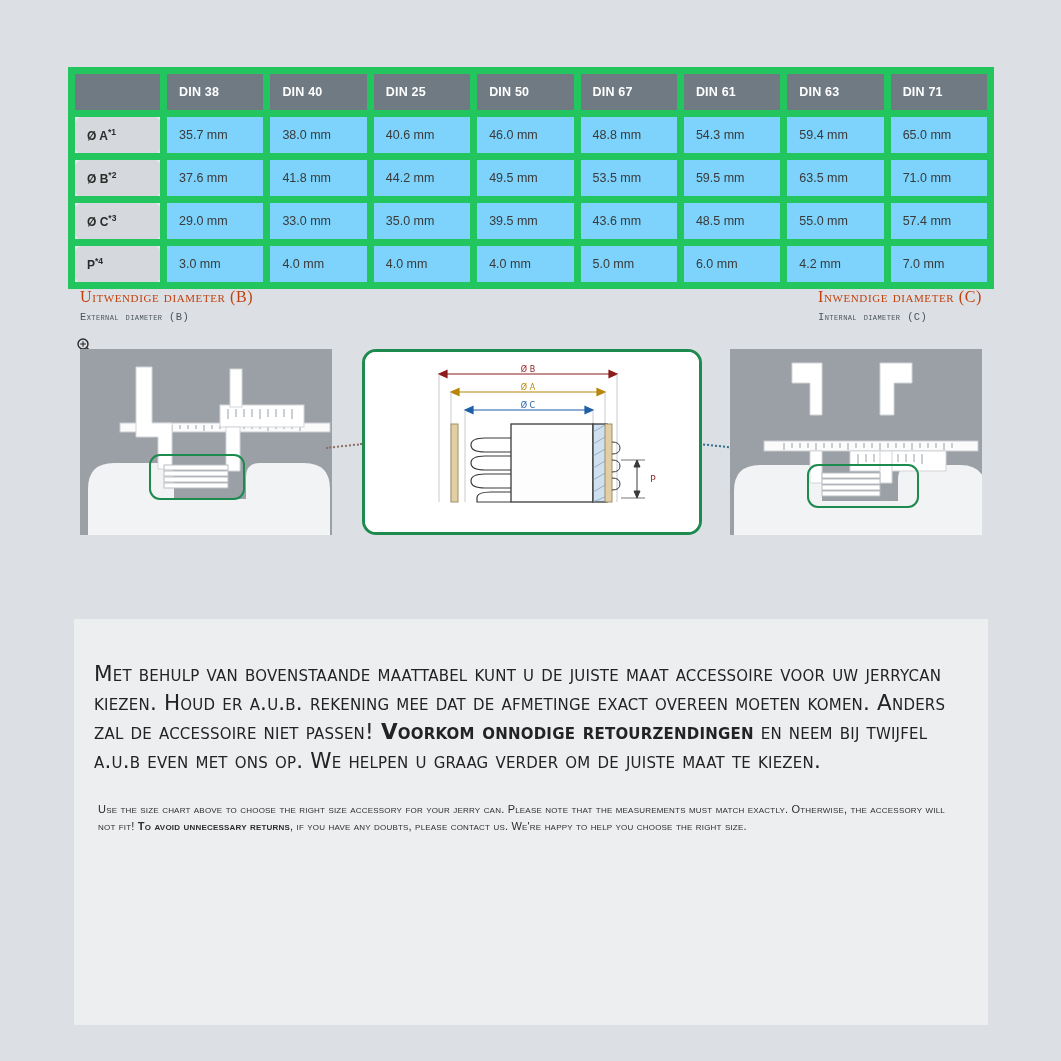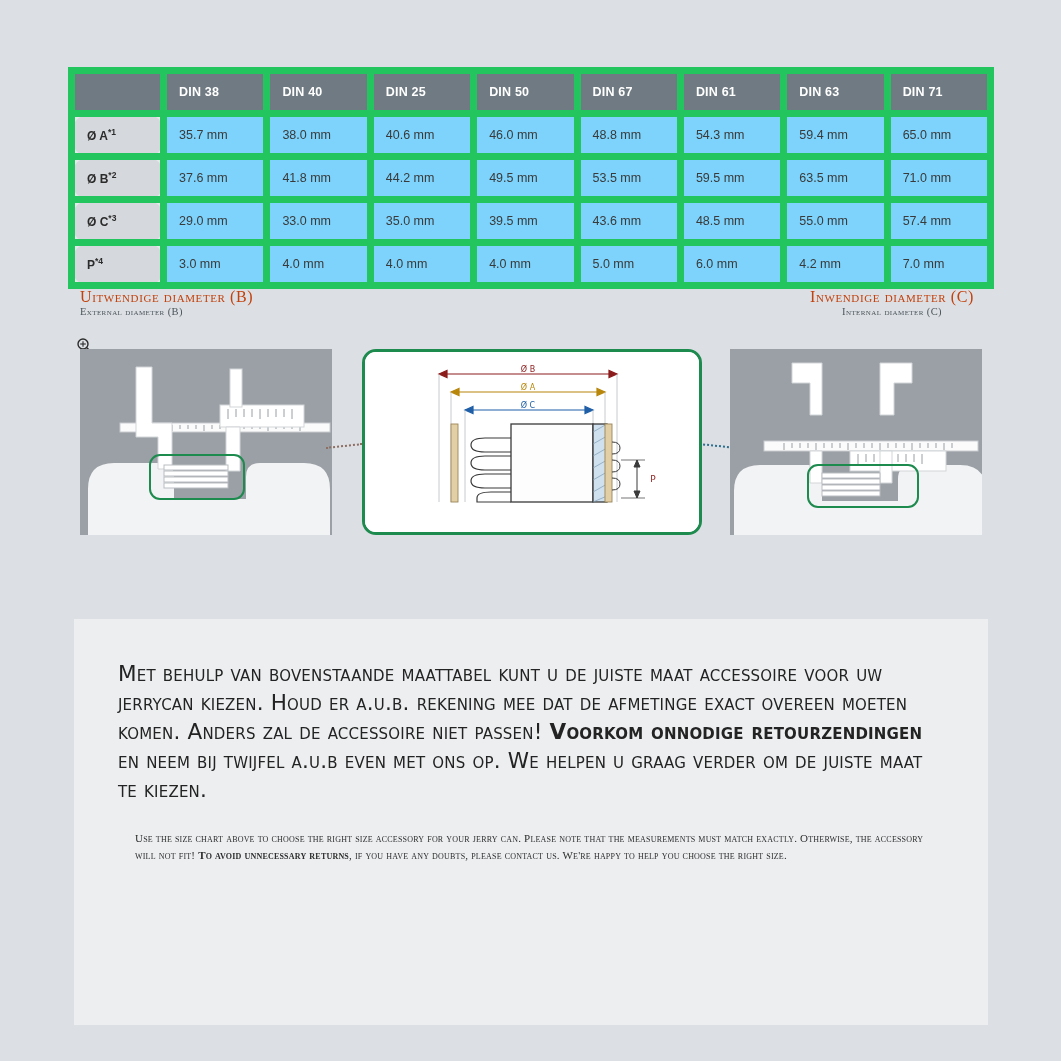"Inwendige diameter (C)" .head-right { right: 20px -> 12px; text-align: center -> left }
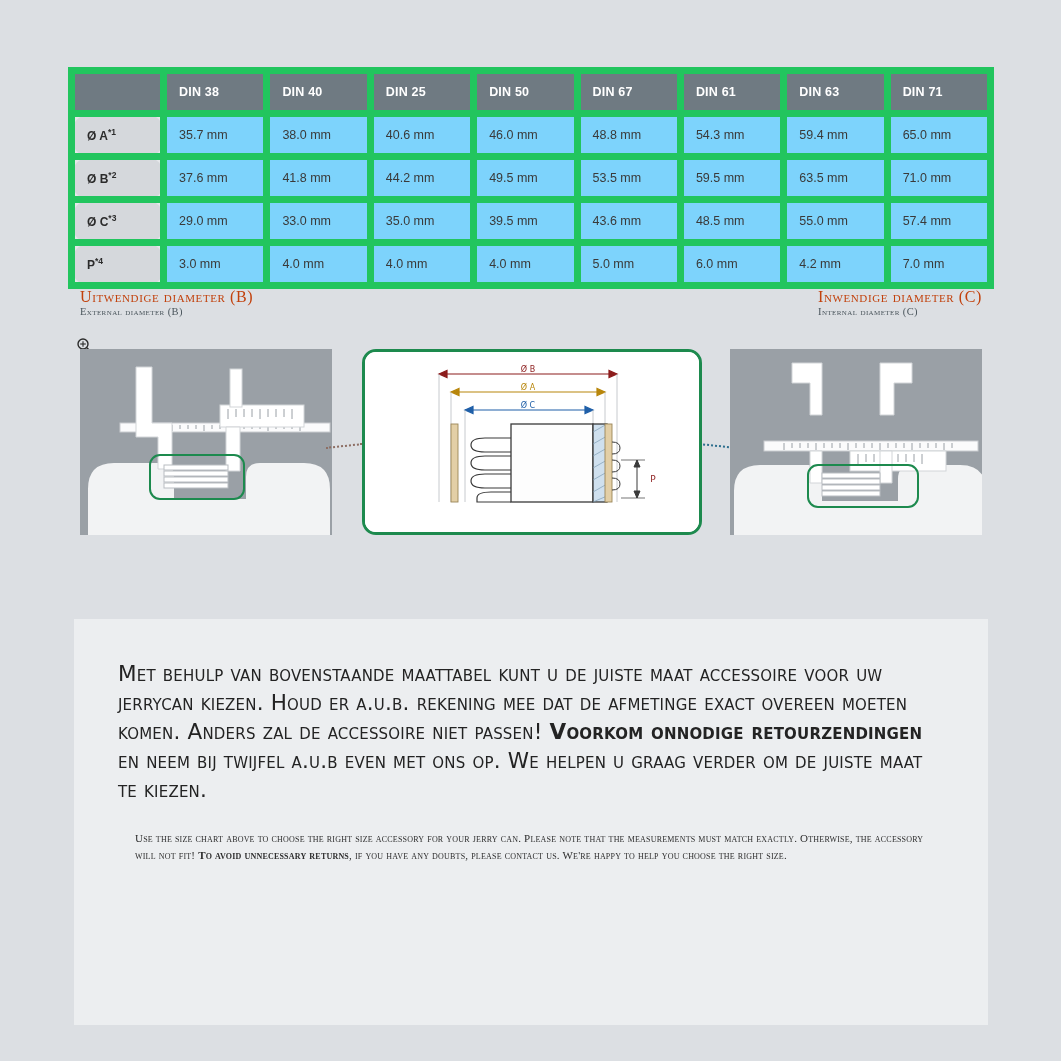"External diameter (B)" .head-sub { font-family: Liberation Serif, serif -> Liberation Mono, monospace; margin-top: none -> 5px }
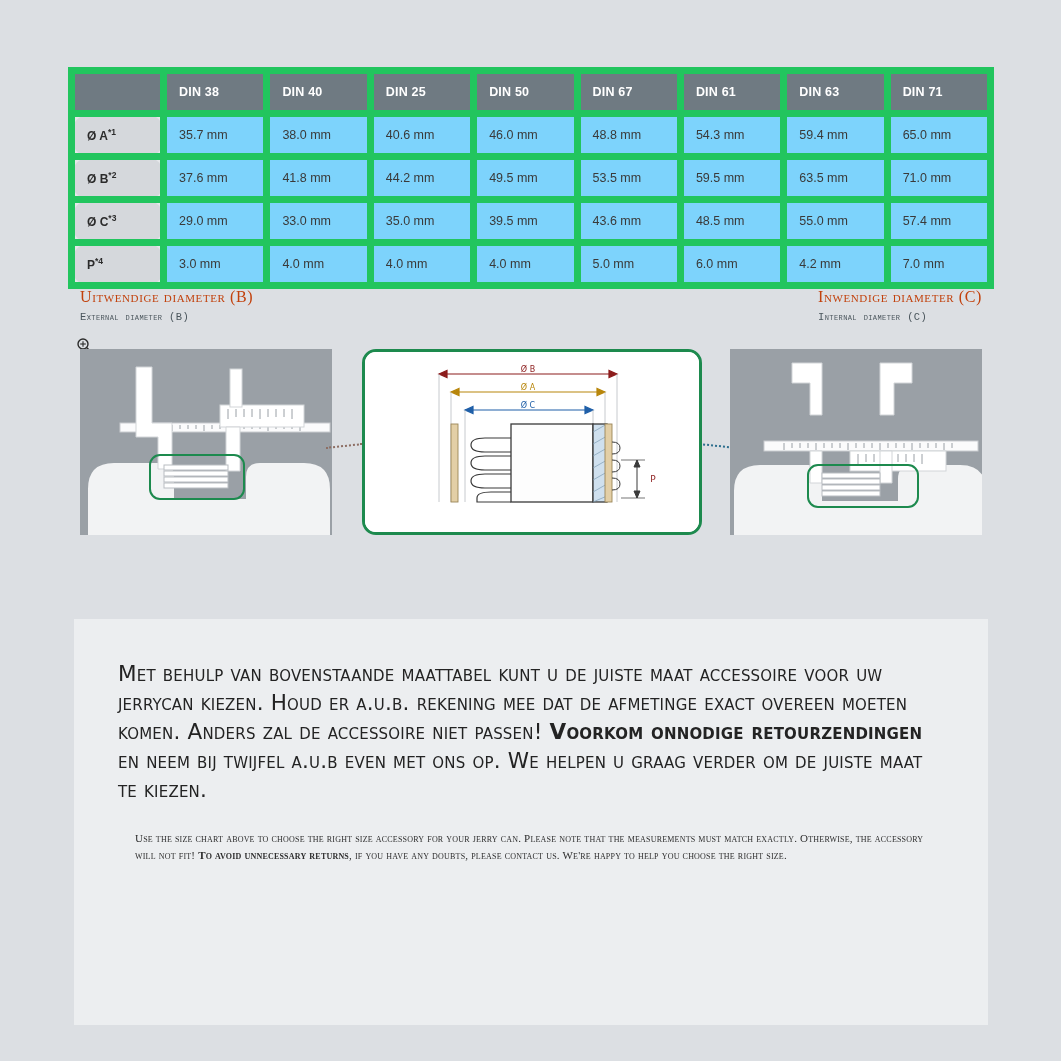"Met behulp van bovenstaande maattabel" .note-box { padding: 40px 44px -> 40px 20px }
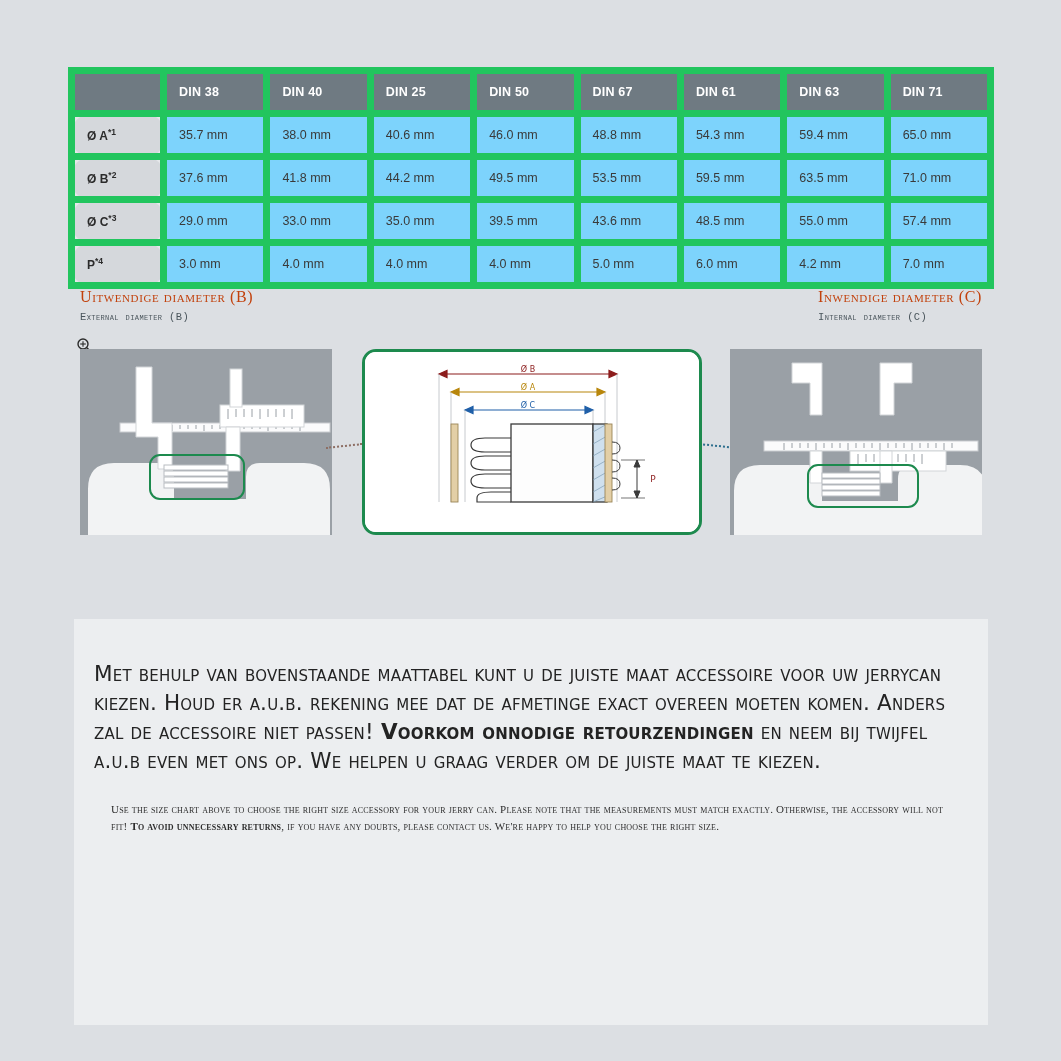"Use the size chart above" .note-en { font-family: Liberation Serif, serif -> Liberation Sans, sans-serif; margin: 17px -> 4px }
